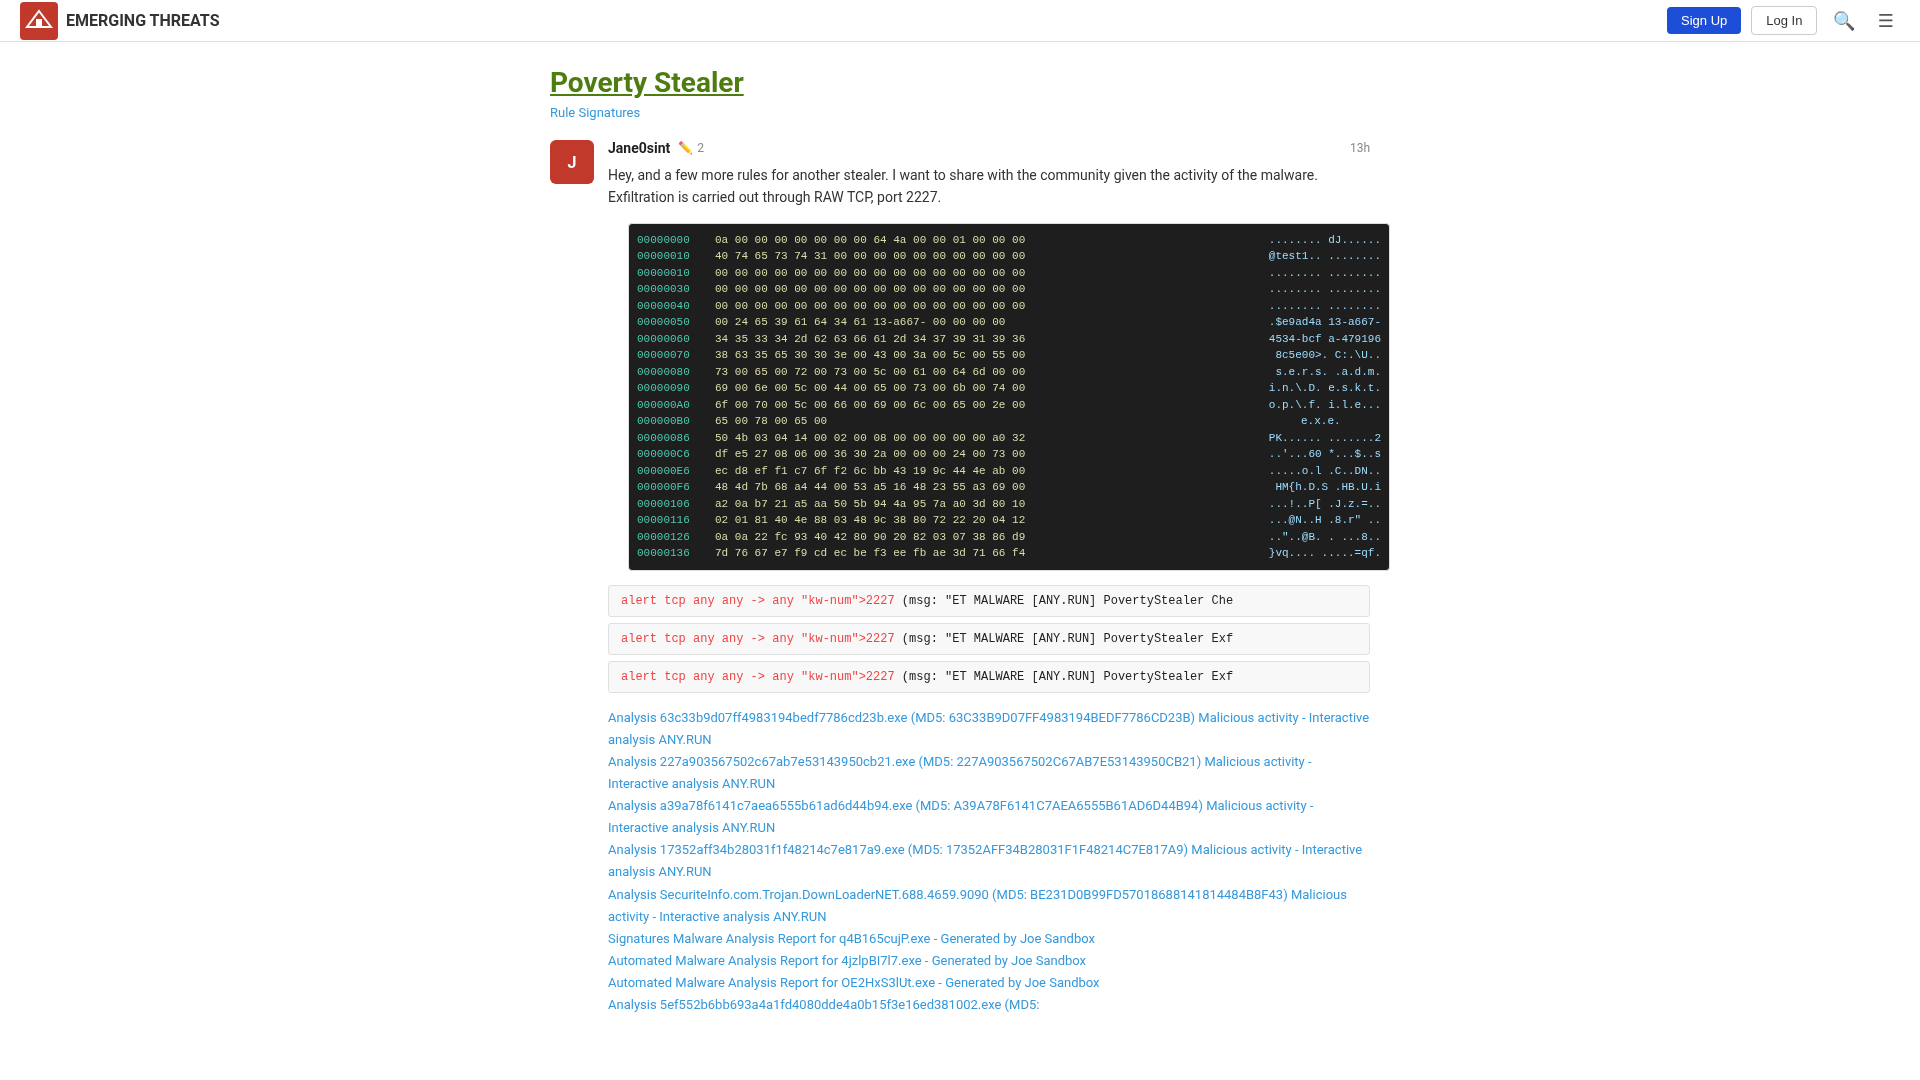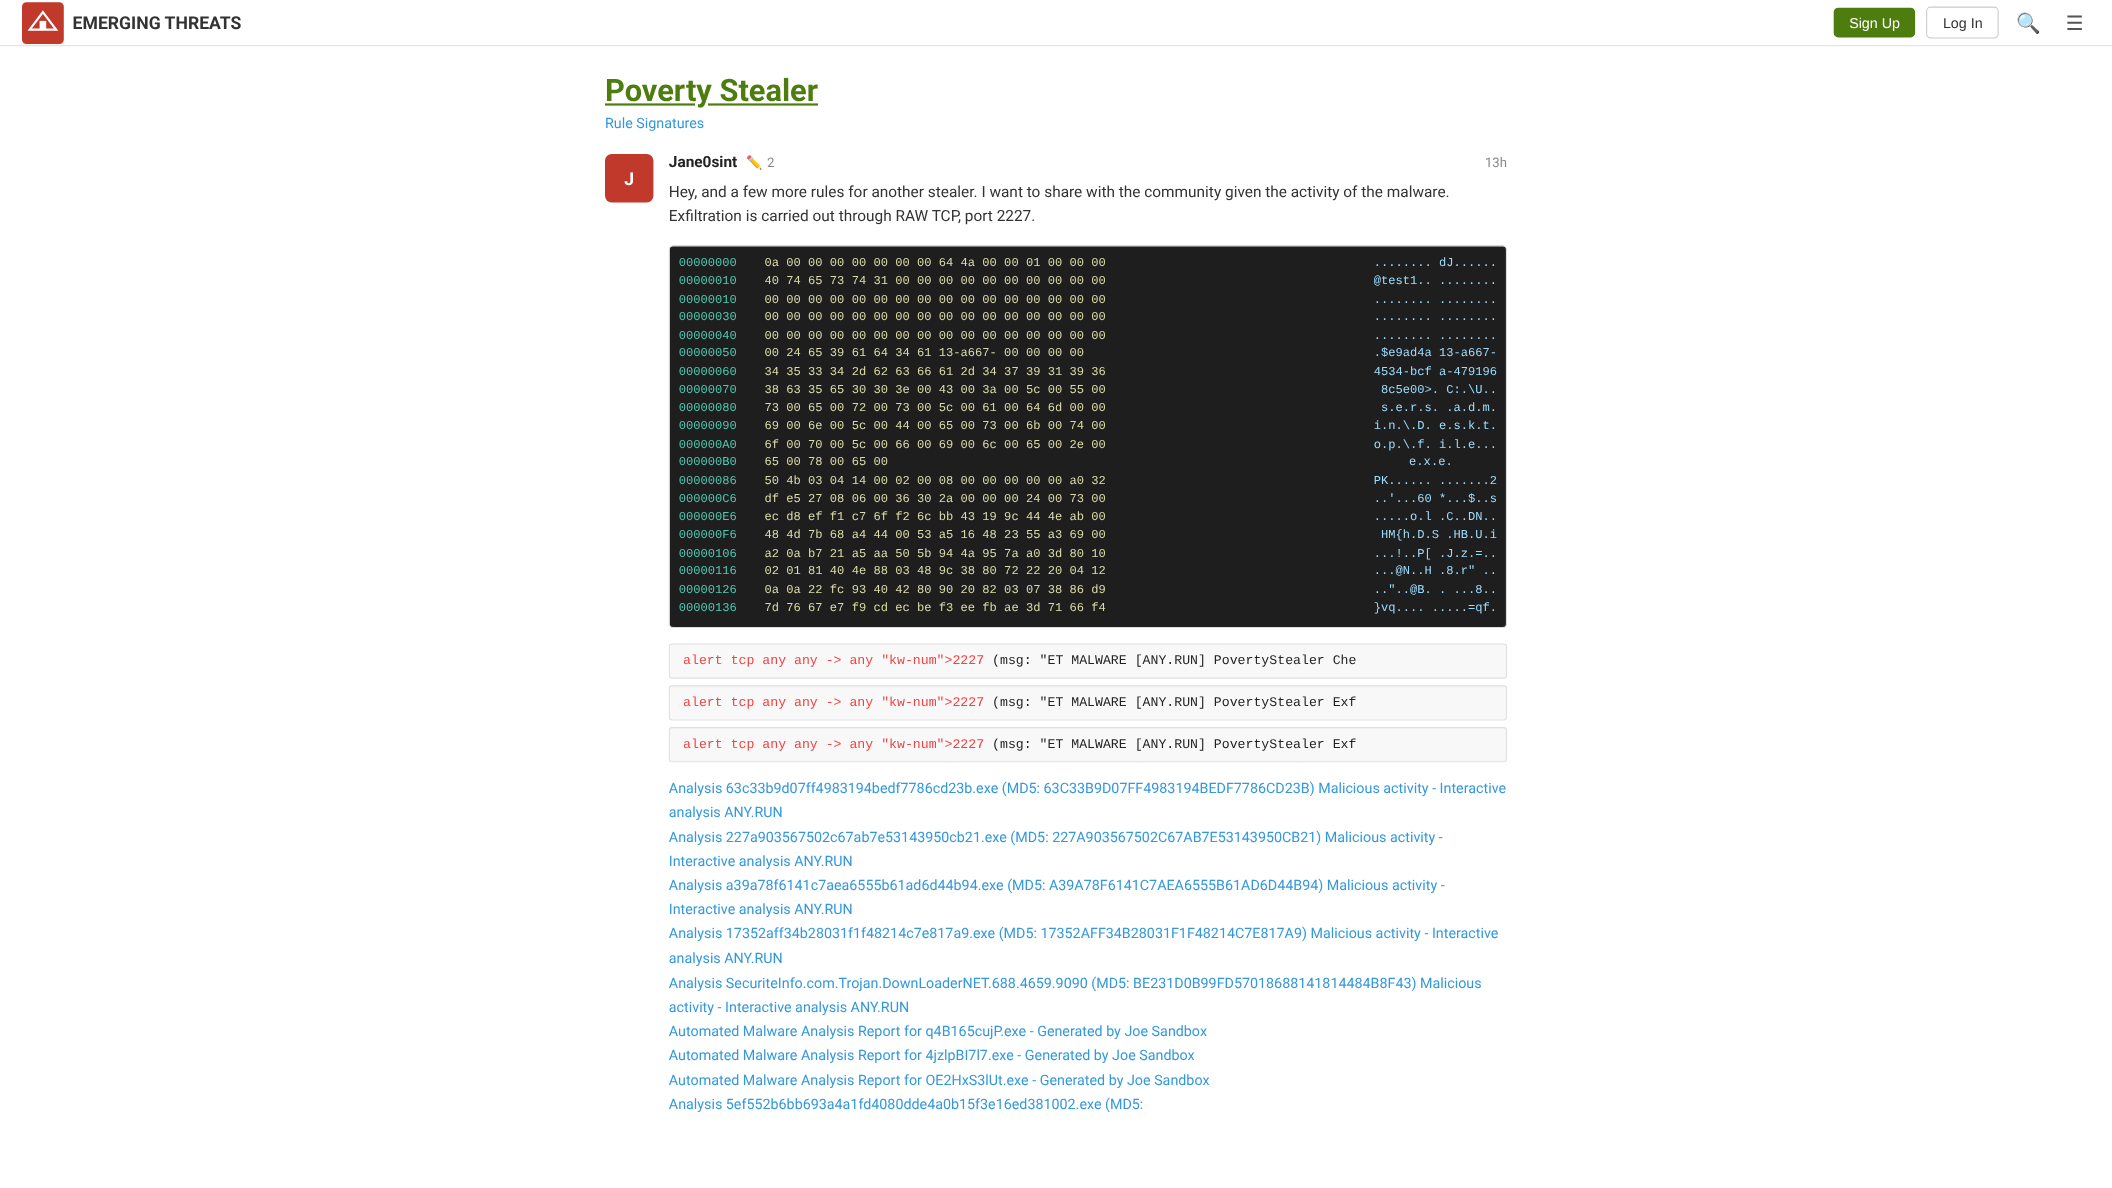"Sign Up" .btn-signup { background: #4d7c0f -> #1d4ed8 }
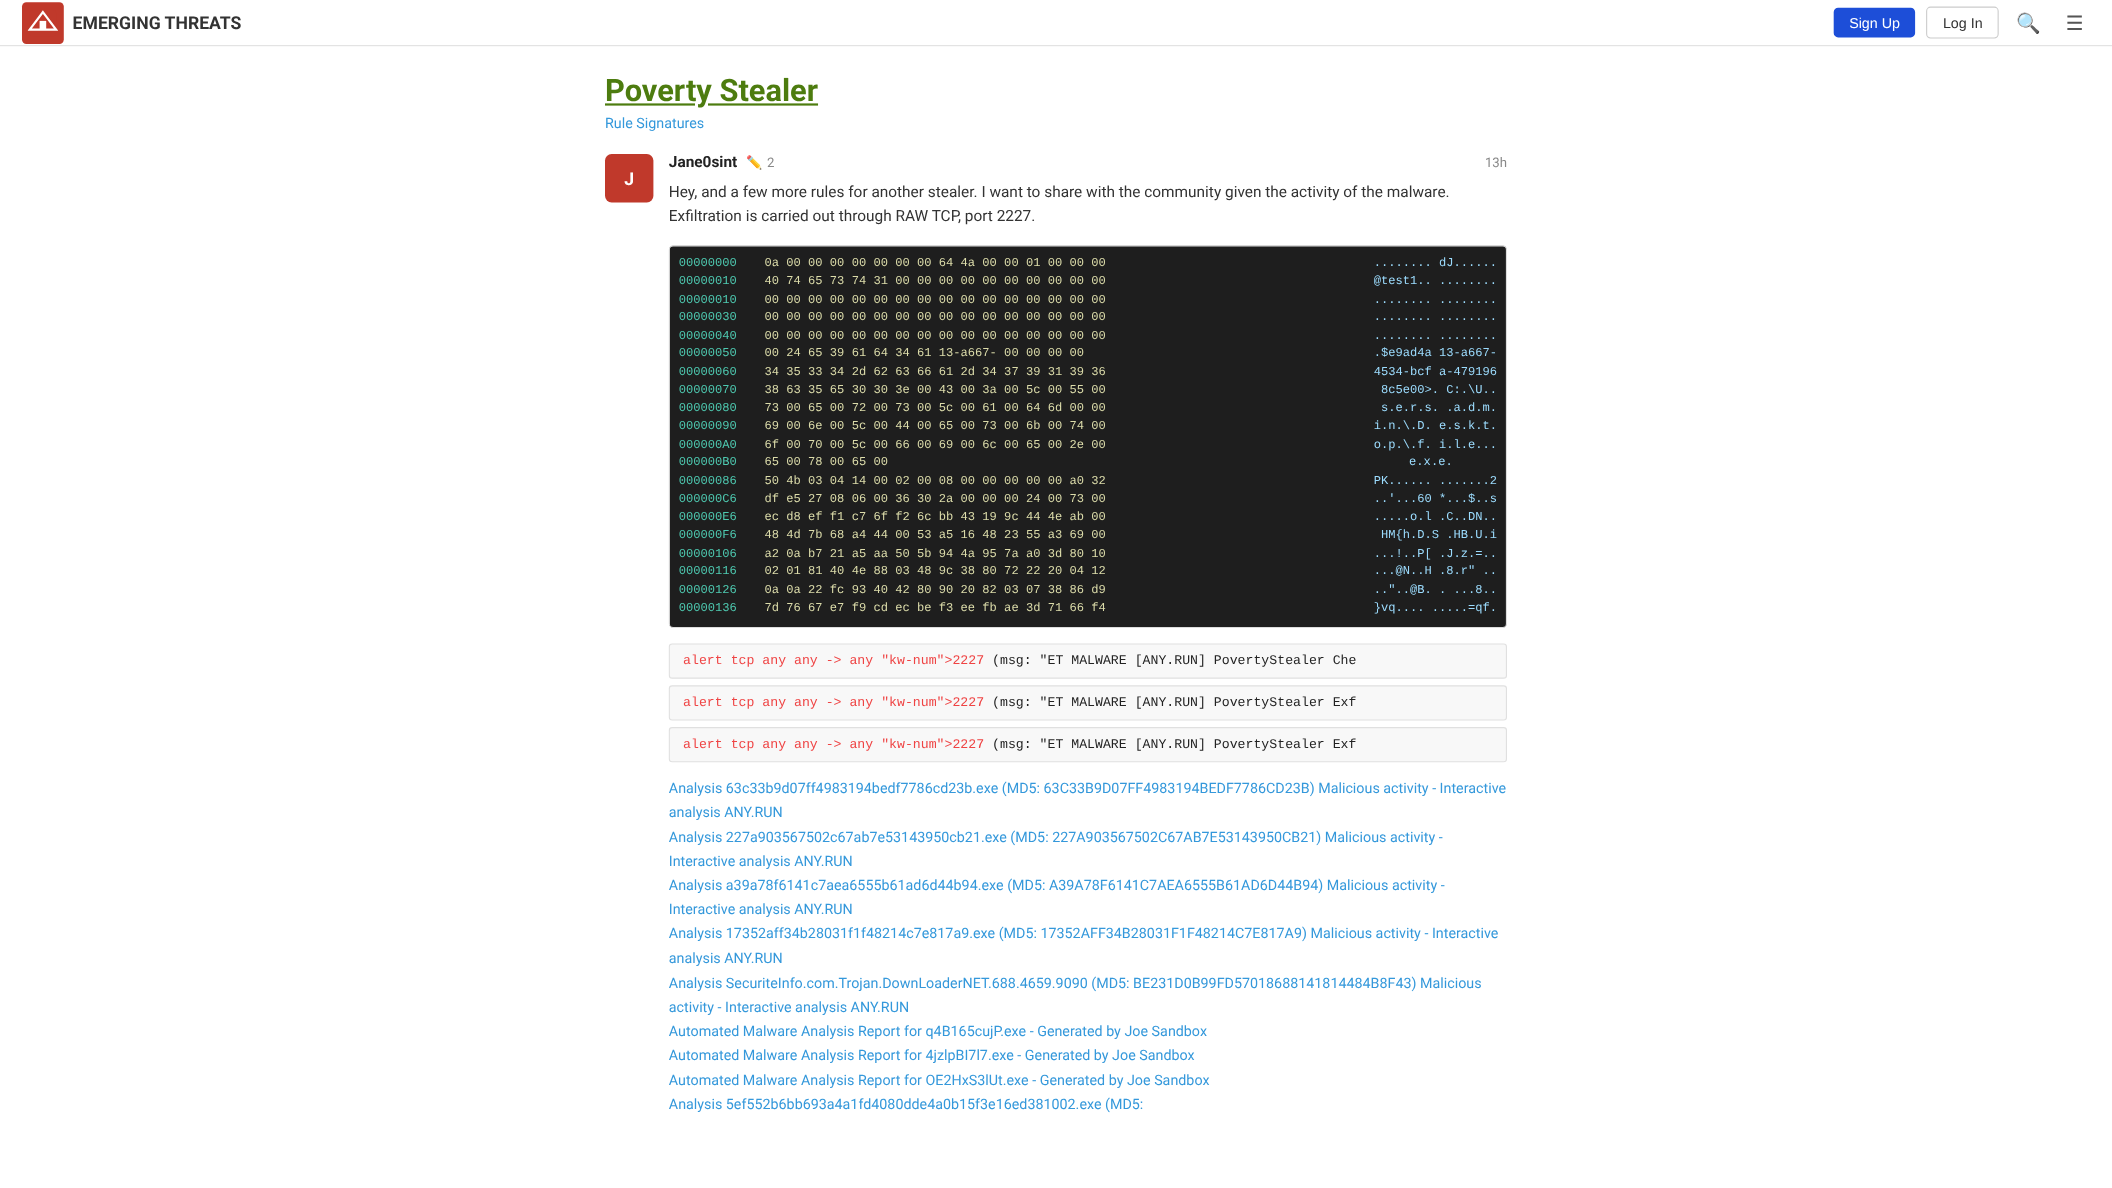"00000000" .hex-image { margin-left: none -> 20px }
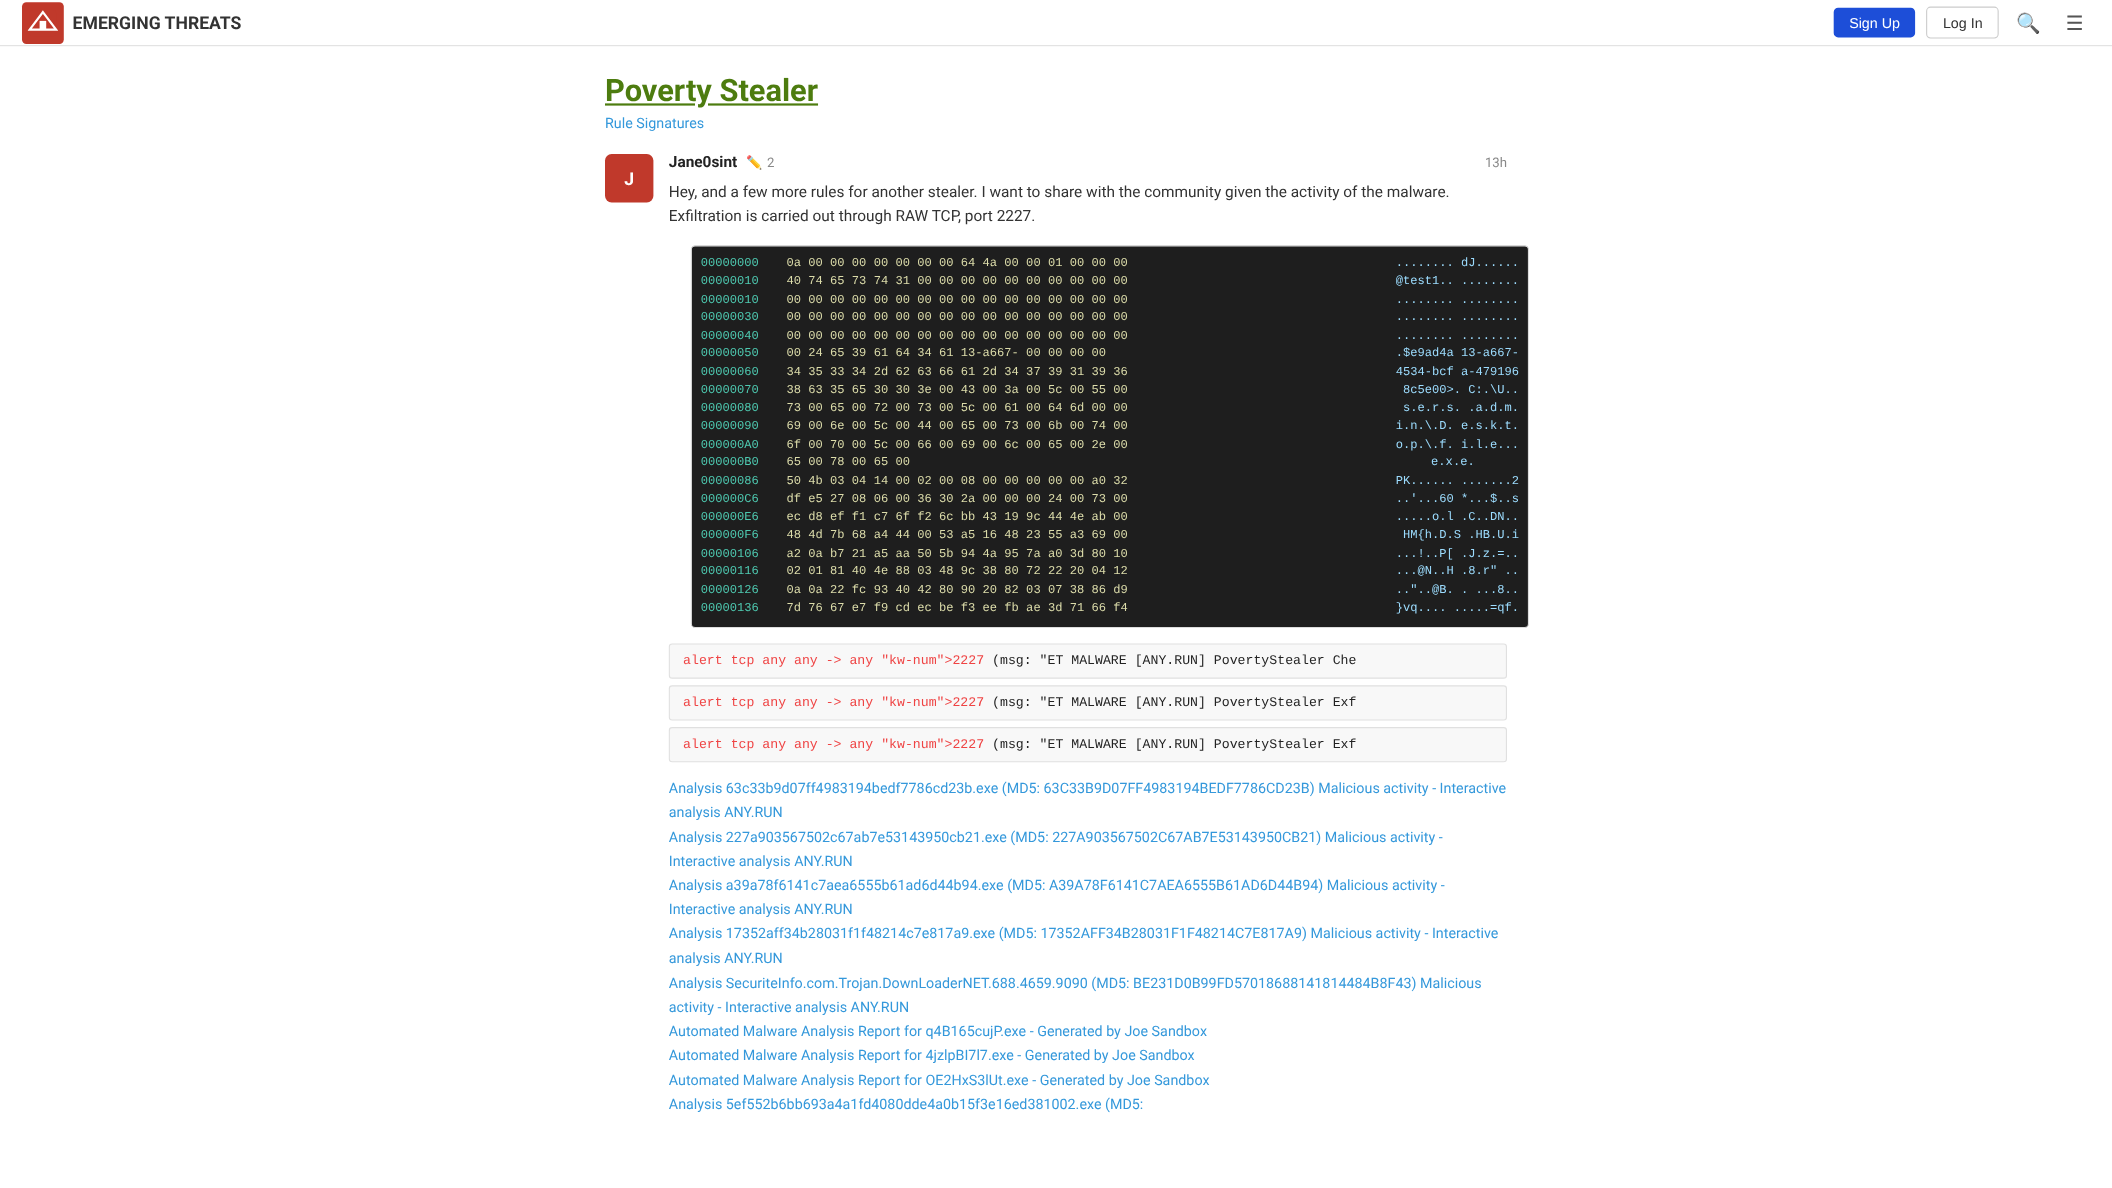"Automated Malware Analysis Report for q4B165cujP.exe -" a.link-item { text: Automated -> Signatures }
